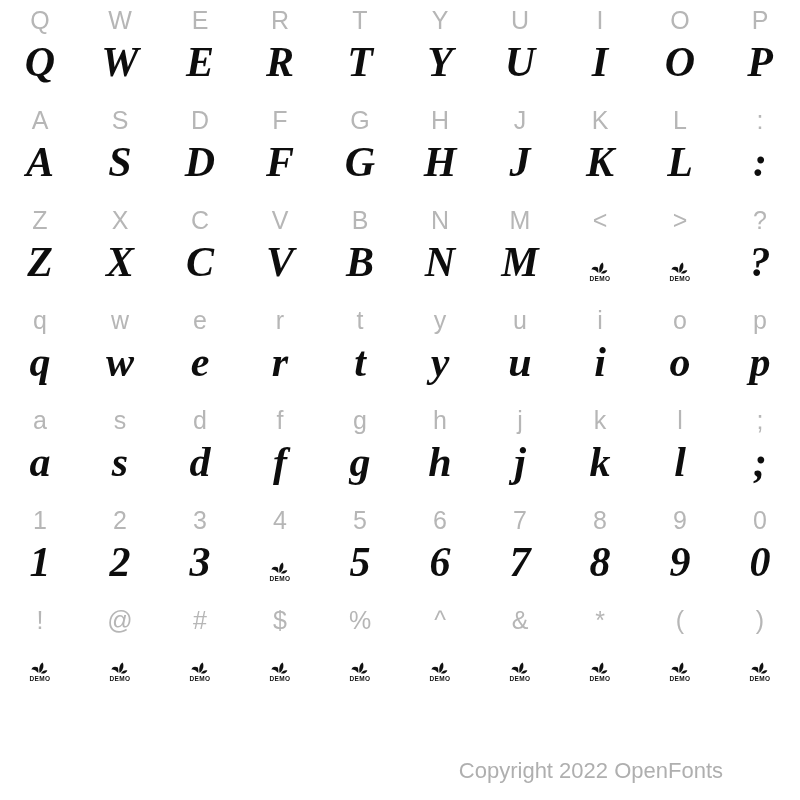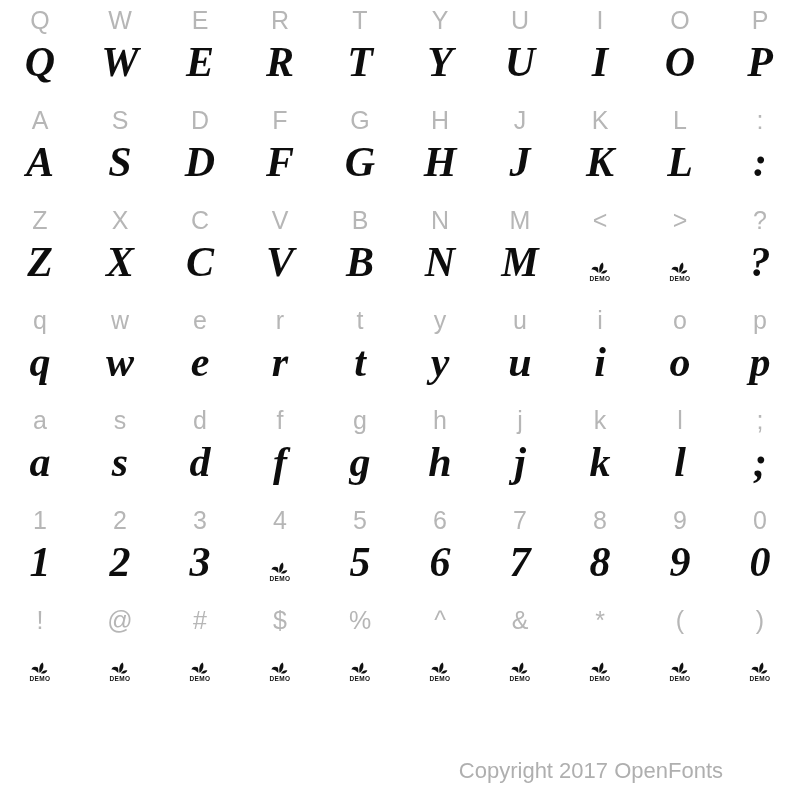"Copyright 2017 OpenFonts" div.copyright { text: 2017 -> 2022 }
